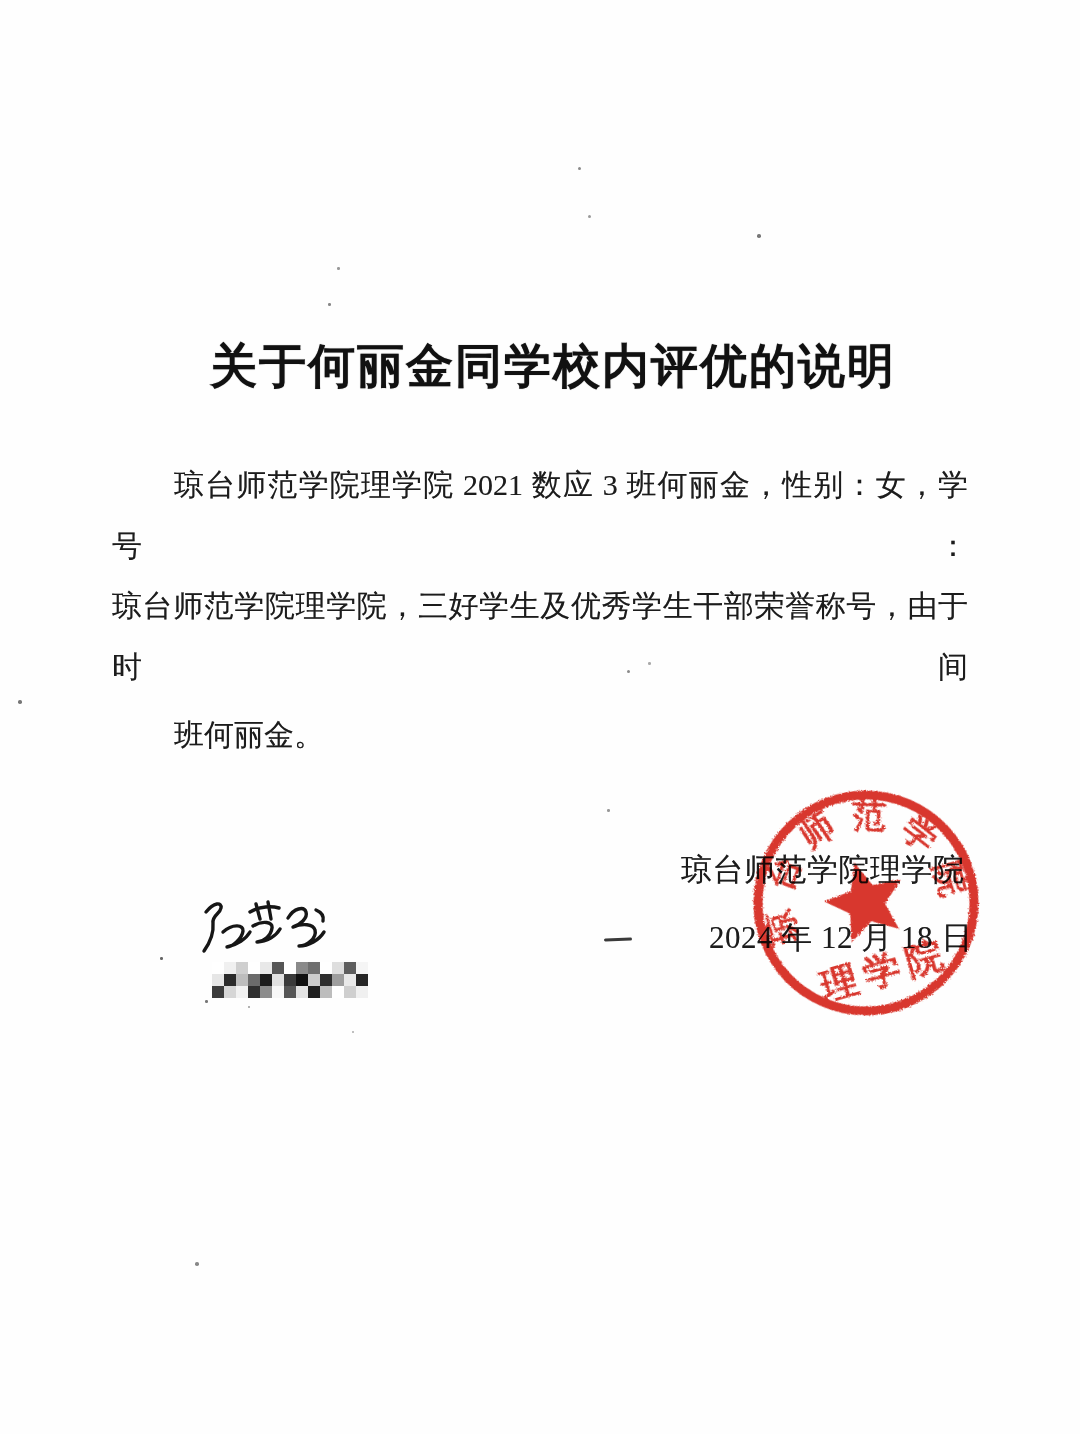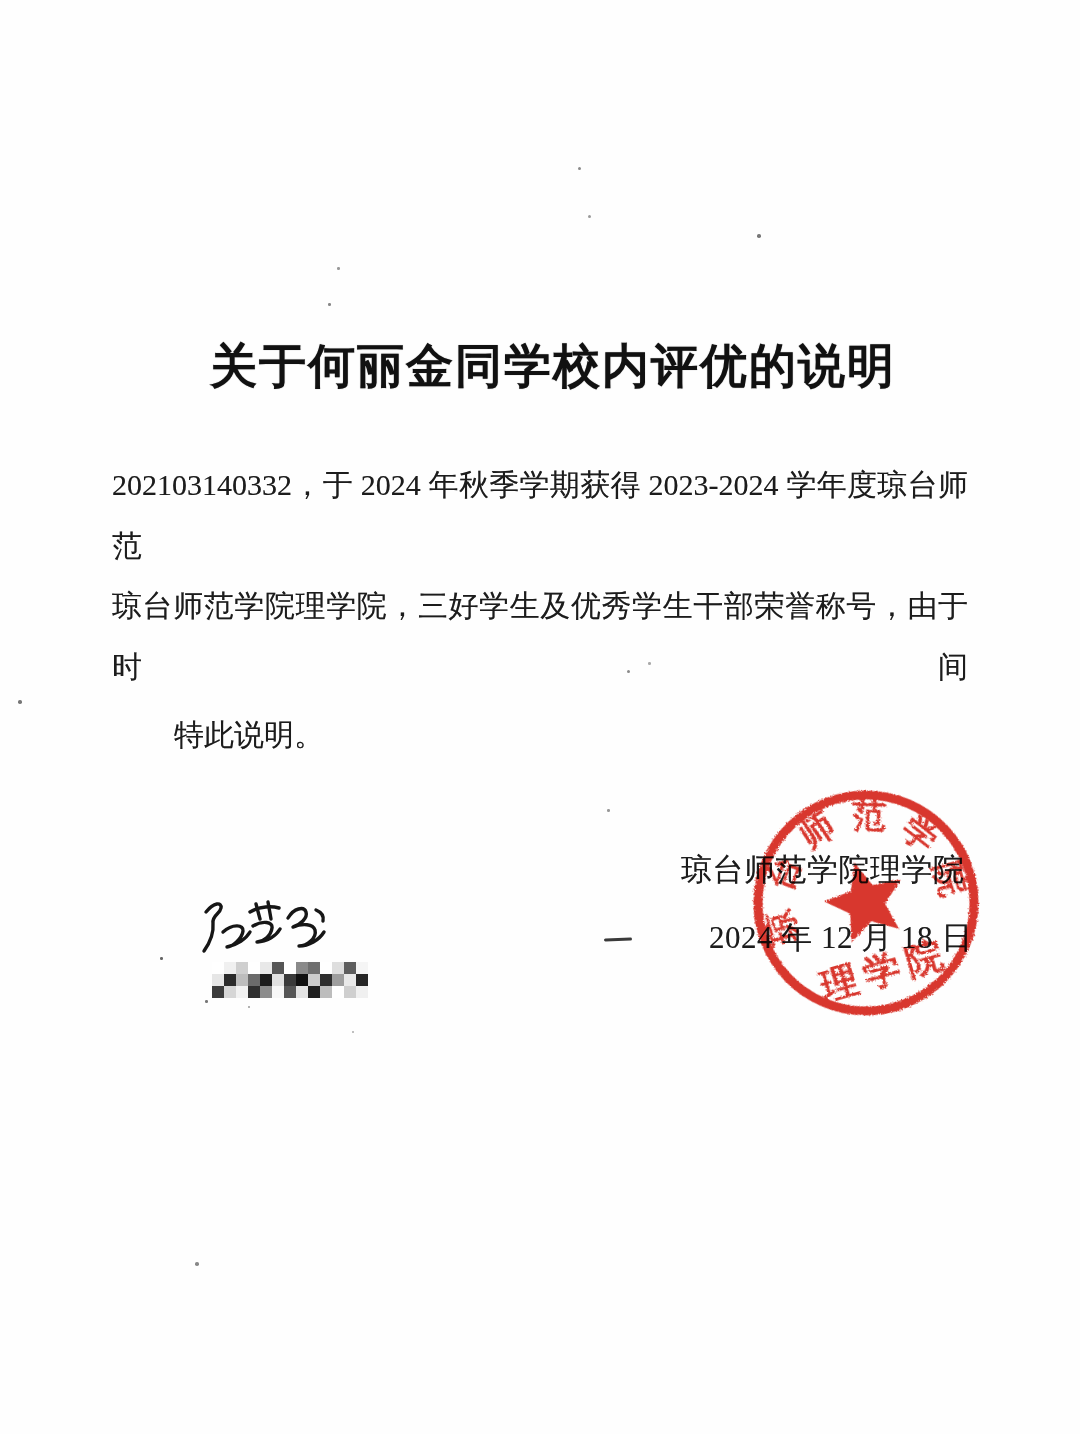"琼台师范学院理学院 2021 数应 3 班何丽金，性别：女，学号：" div.body-line { html: none -> <div>琼台师范学院理学院 2021 数应 3 班何丽金，性别：女，学号：</div> }
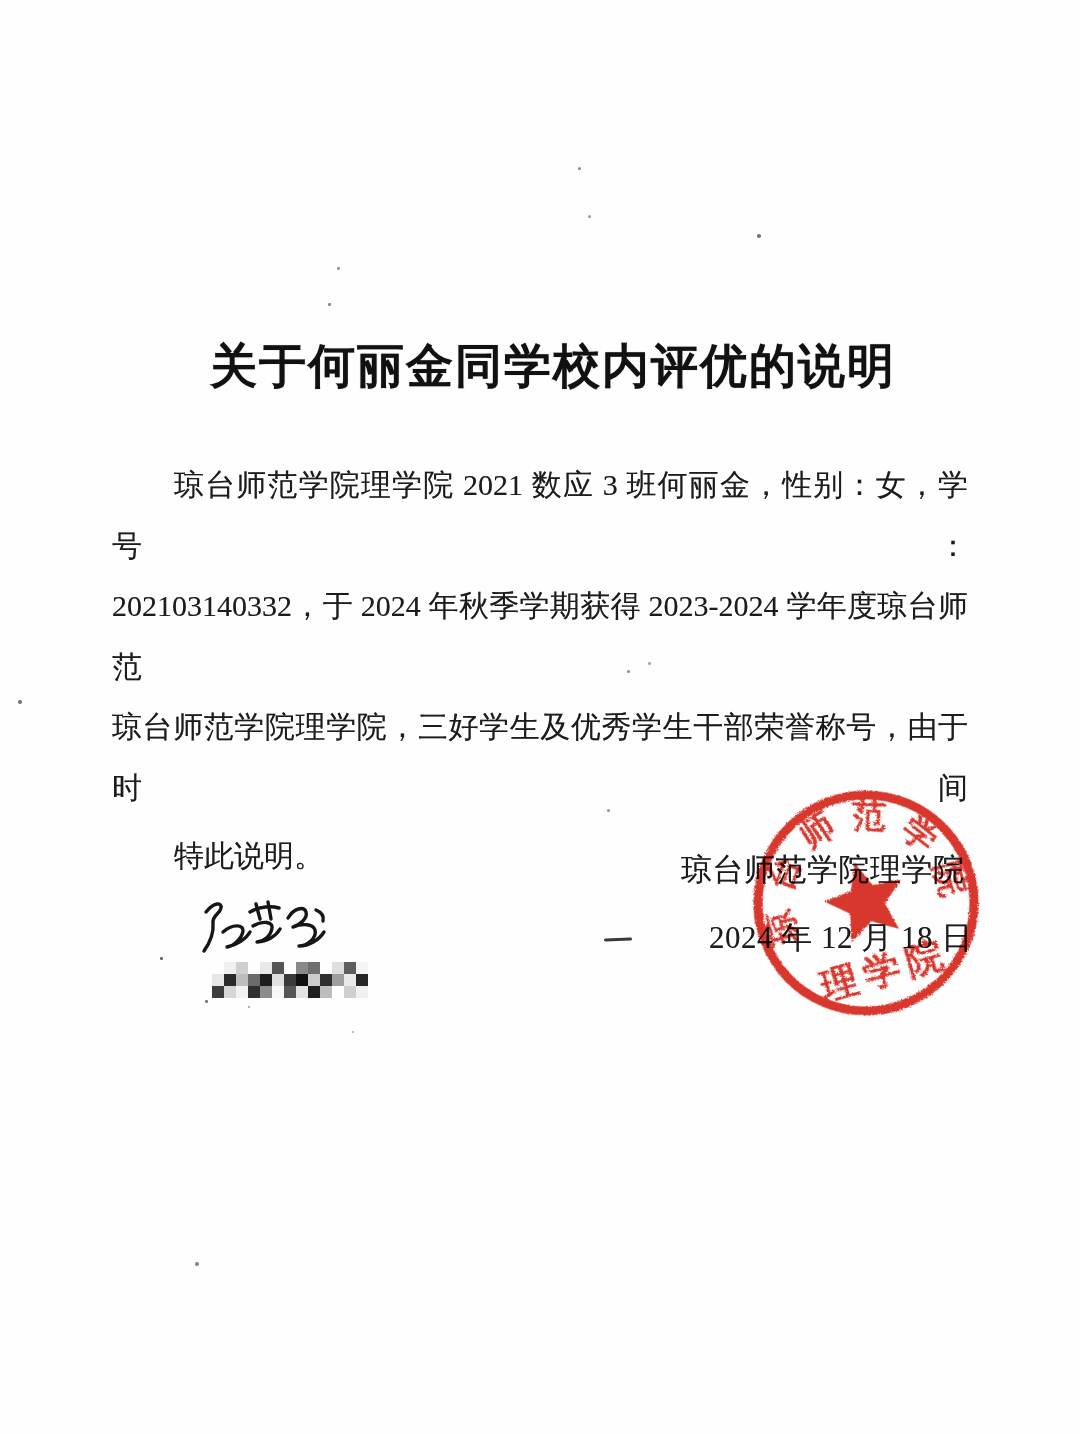"202103140332，于 2024 年秋季学期获得 2023-2024" div.body-line { html: <div>202103140332，于 2024 年秋季学期获得 2023-2024 学年度琼台师范</div> -> none }
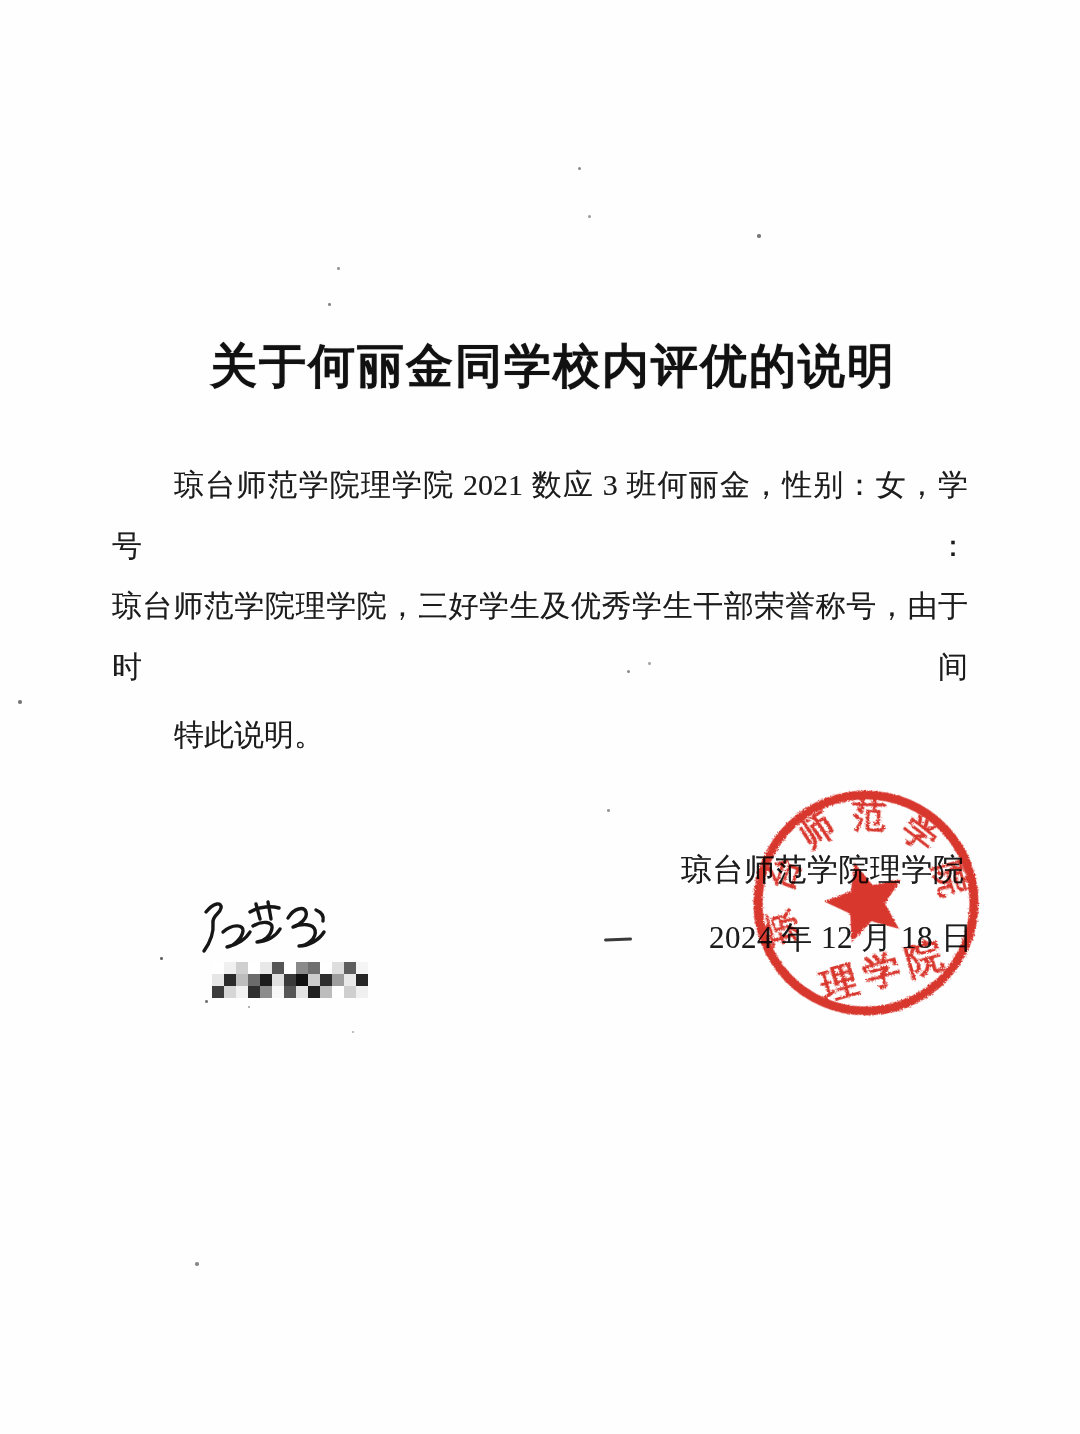"特此说明。" div.closing-line { text: 特此说明 -> 班何丽金 }
